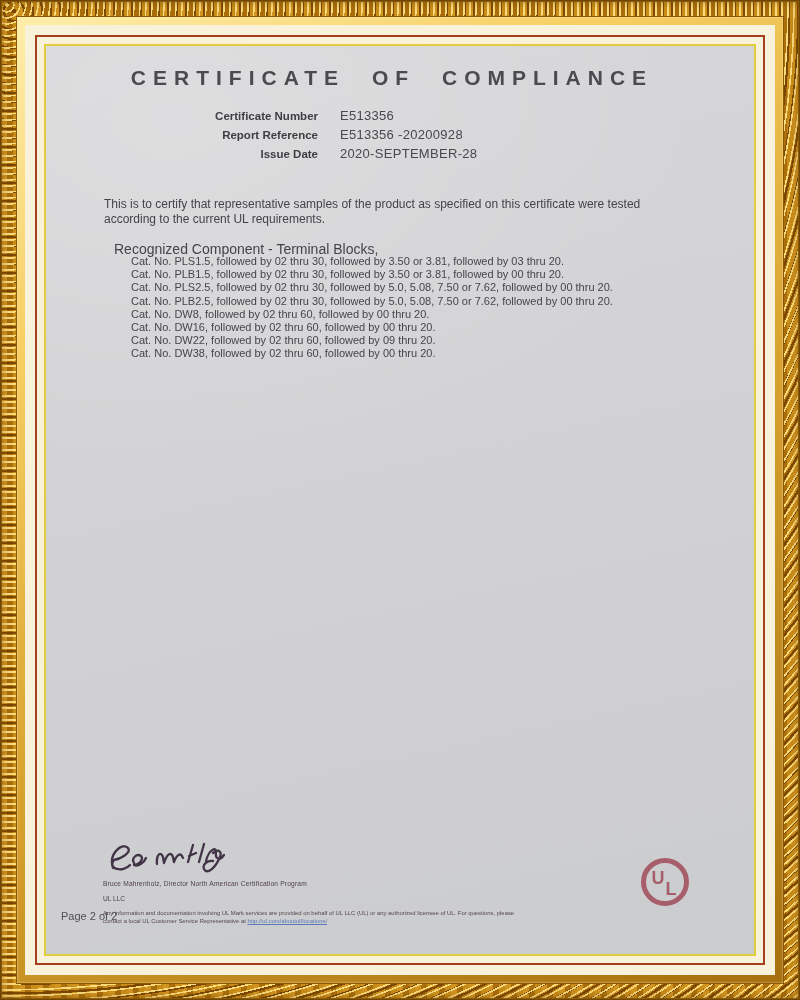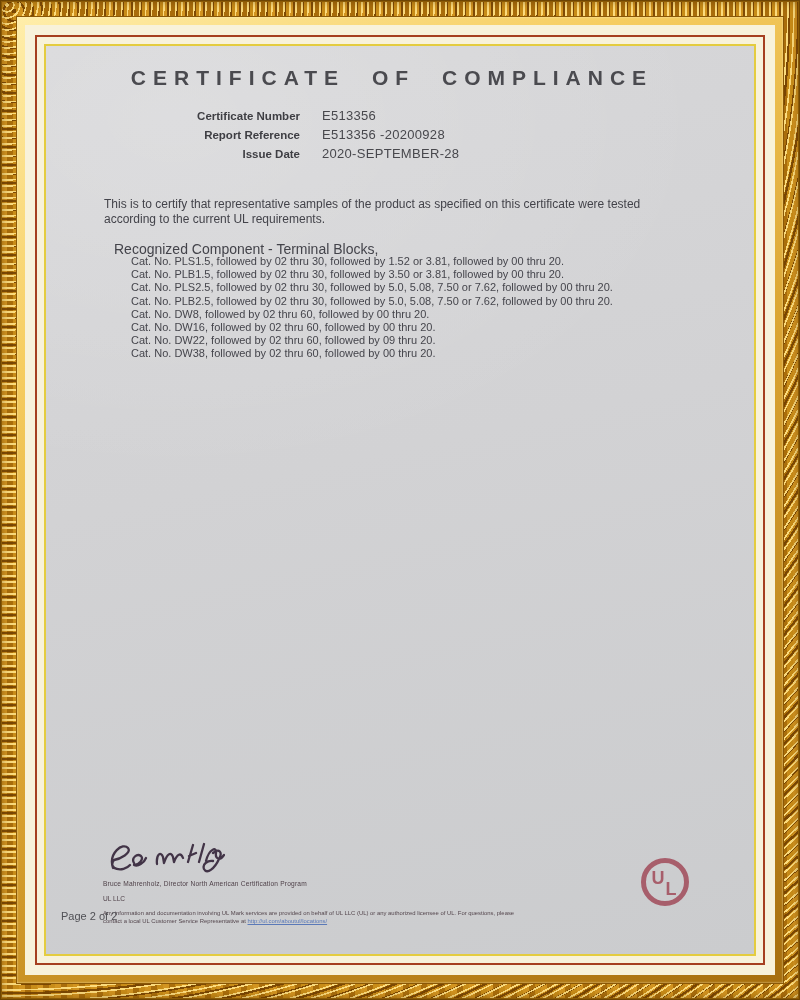"Certificate Number" .fields { left: 38px -> 56px }
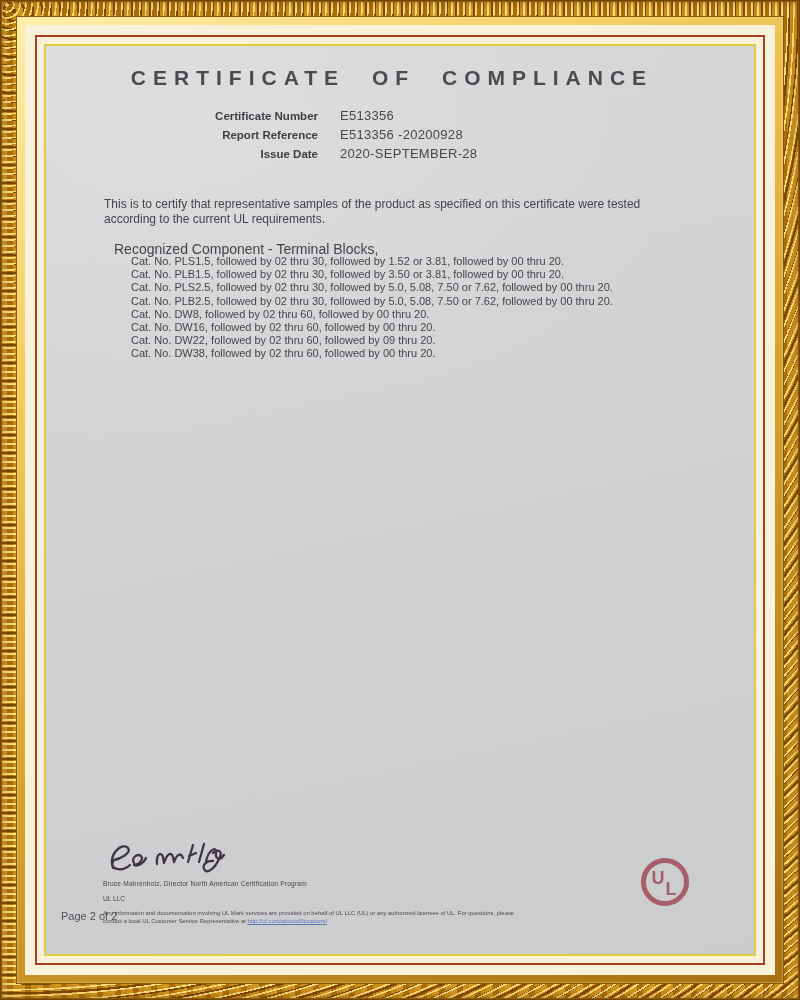"Cat. No. PLS1.5, followed by" div.catalog-item { text: 1.52 or 3.81, followed by 00 -> 3.50 or 3.81, followed by 03 }
